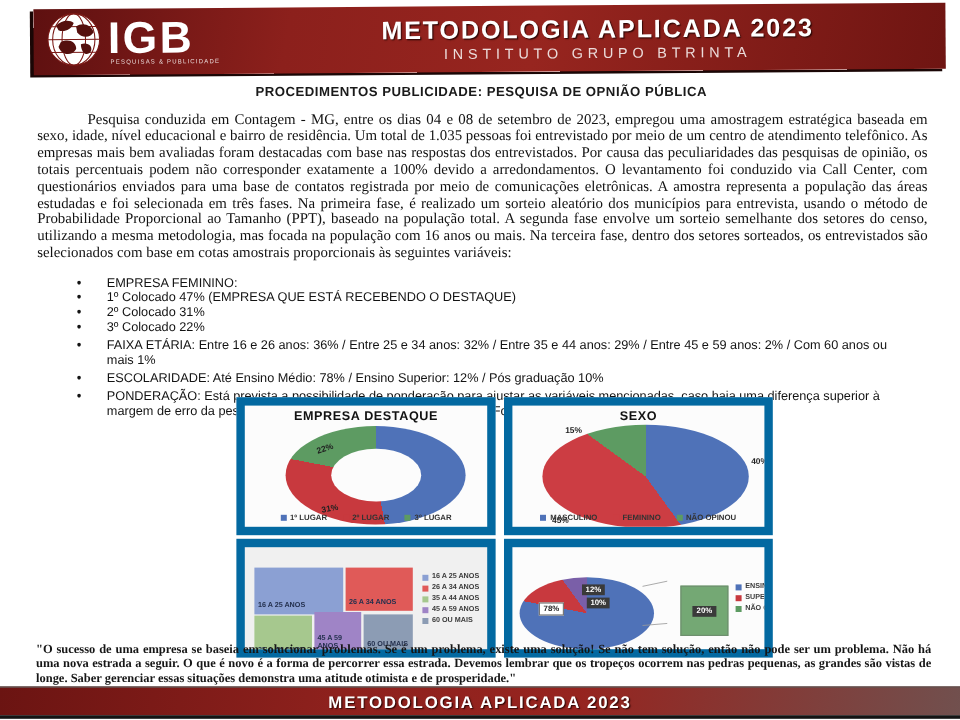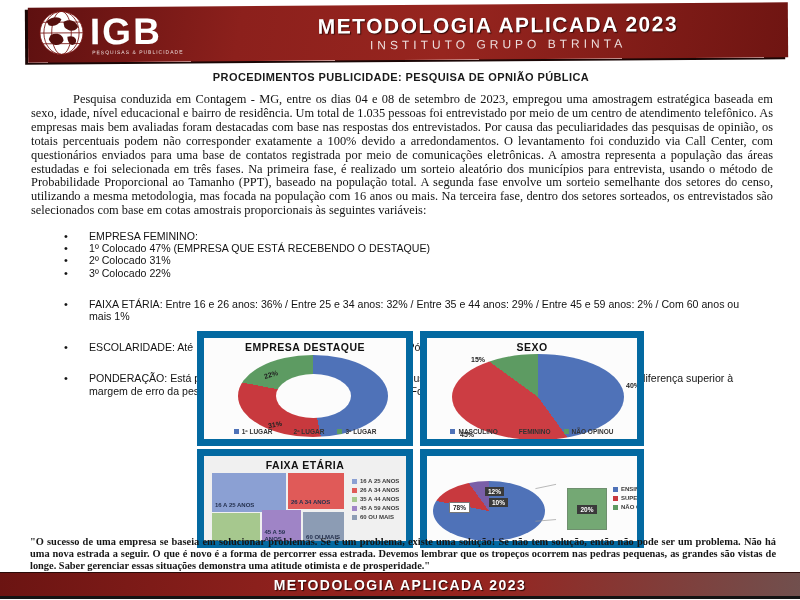"FAIXA ETÁRIA: Entre 16 e" .bullets li.sm { margin-top: 19px -> 3px }
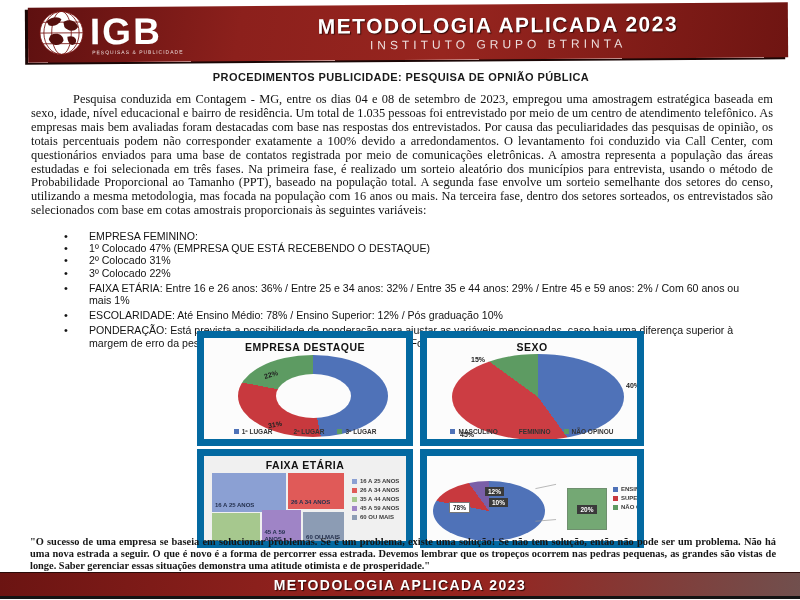"FAIXA ETÁRIA" div.chart-title { html: <div>FAIXA ETÁRIA</div> -> none }
